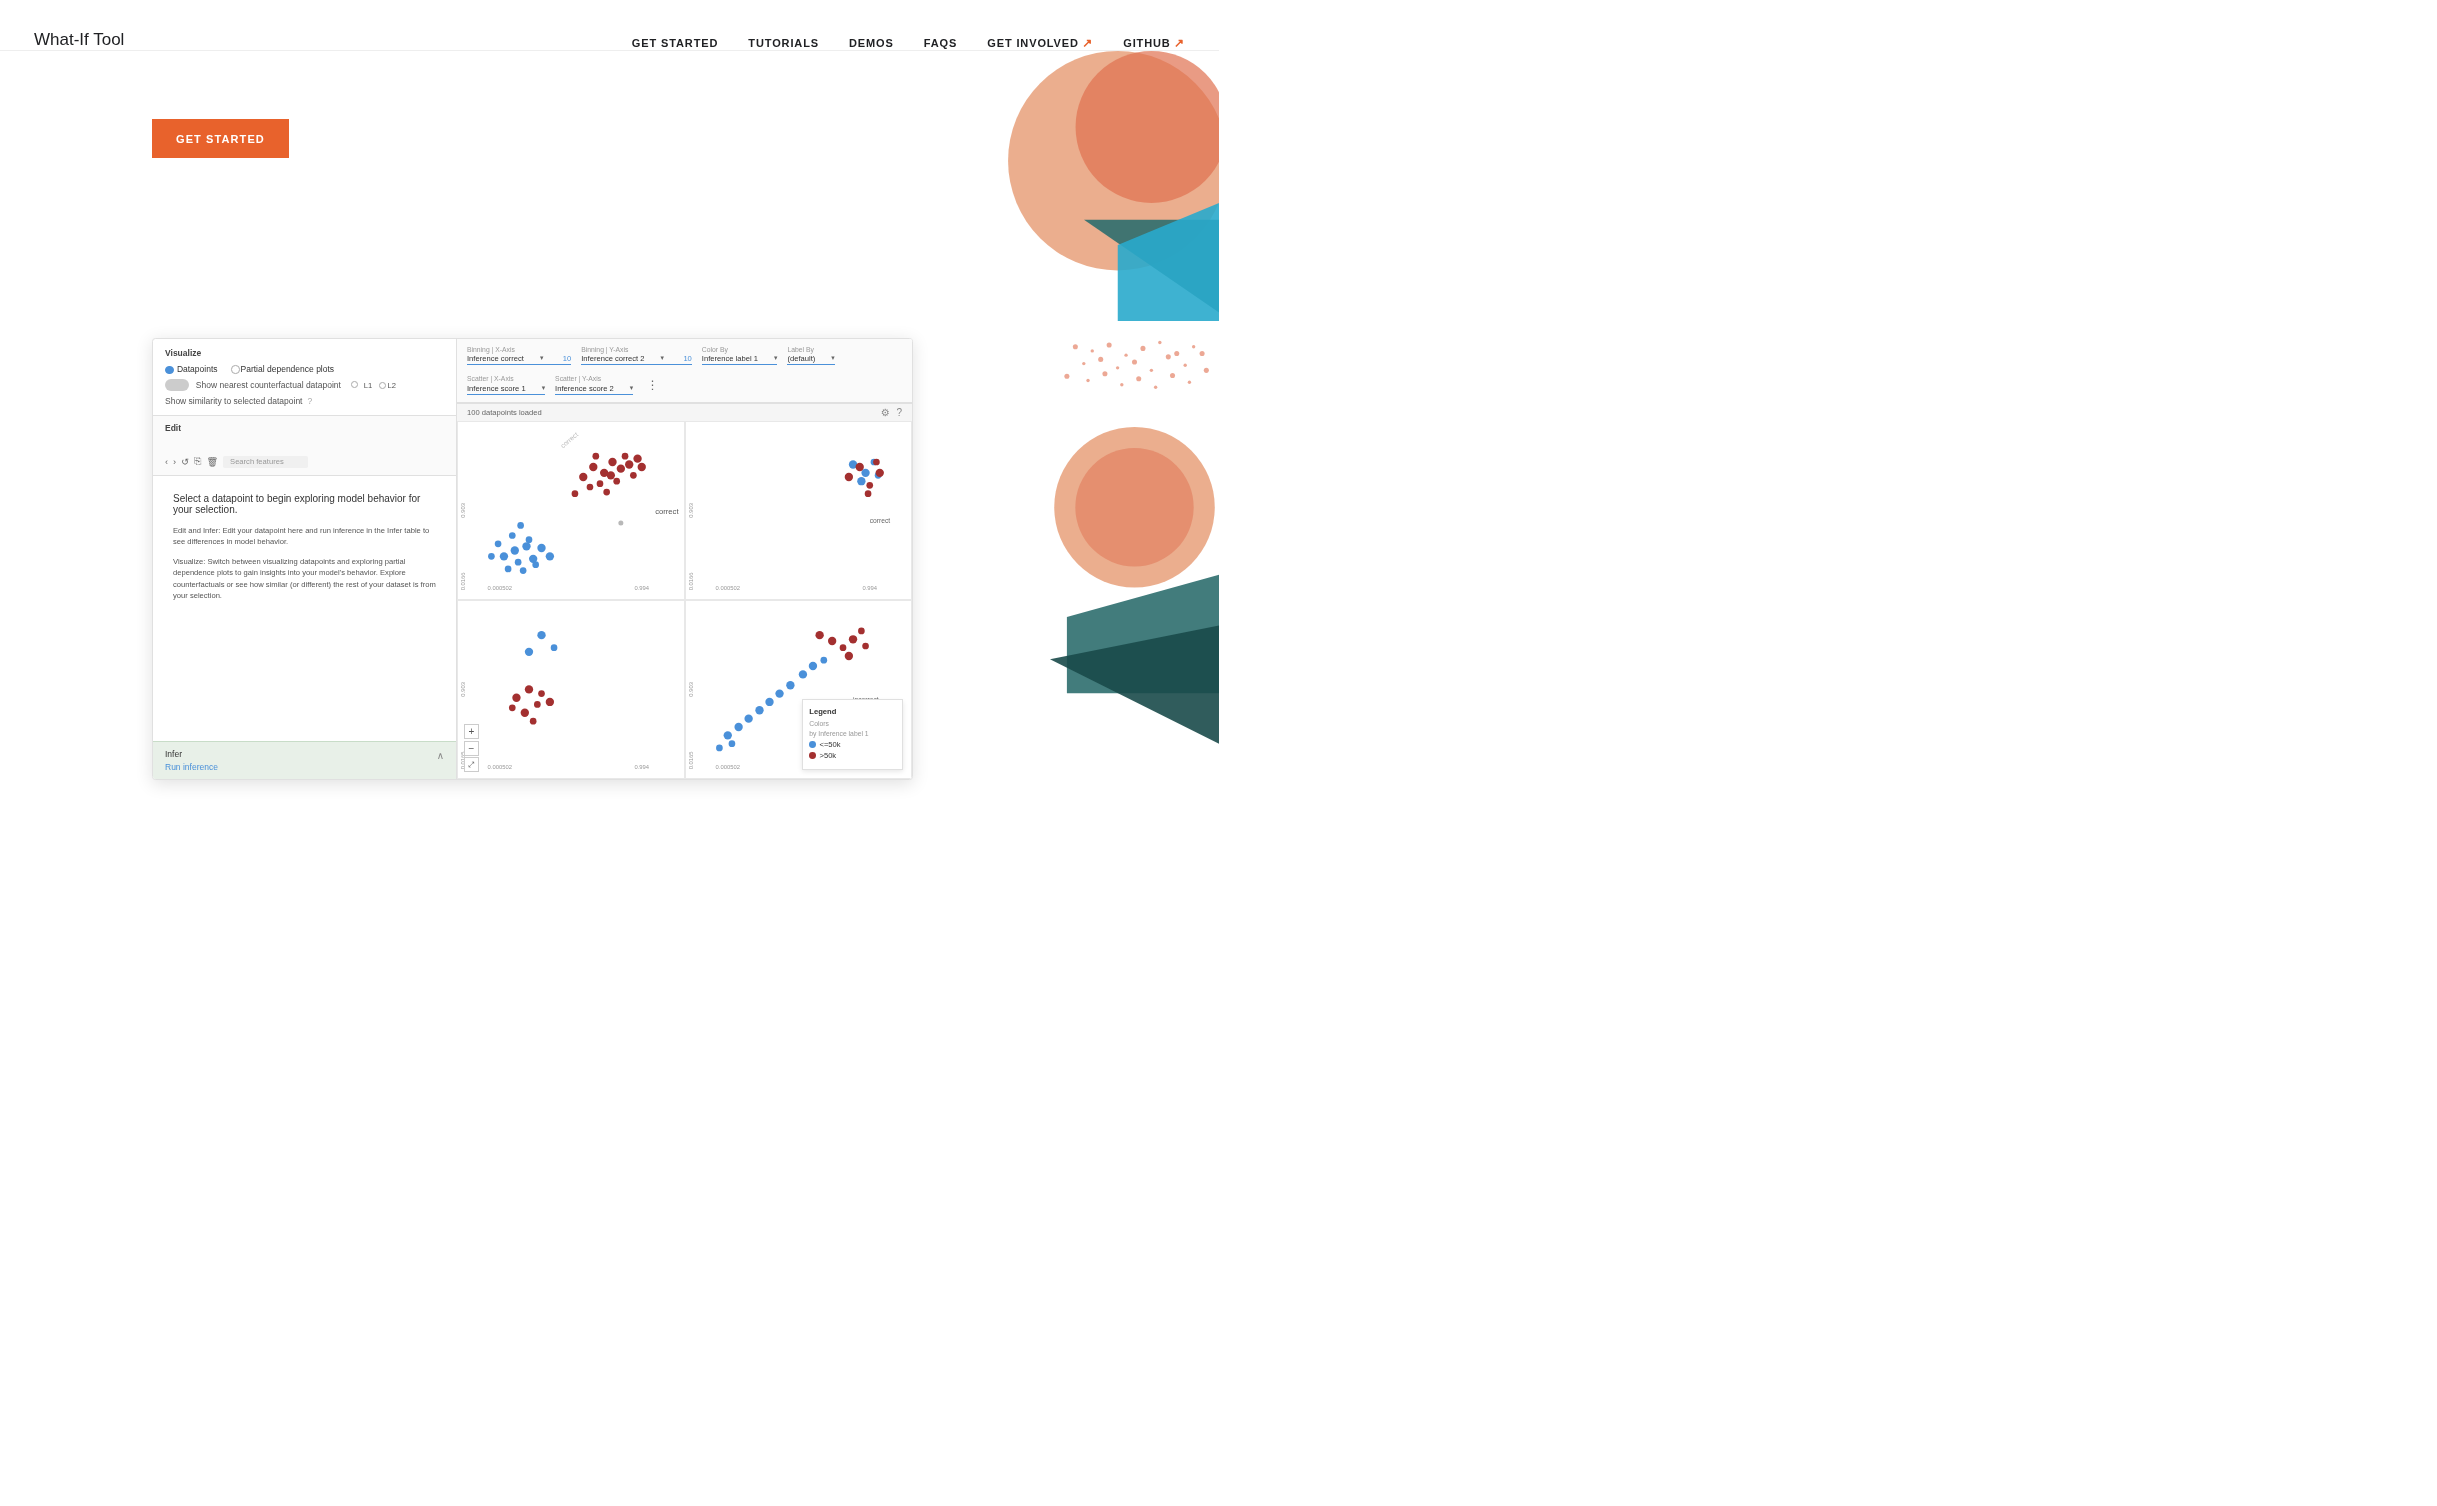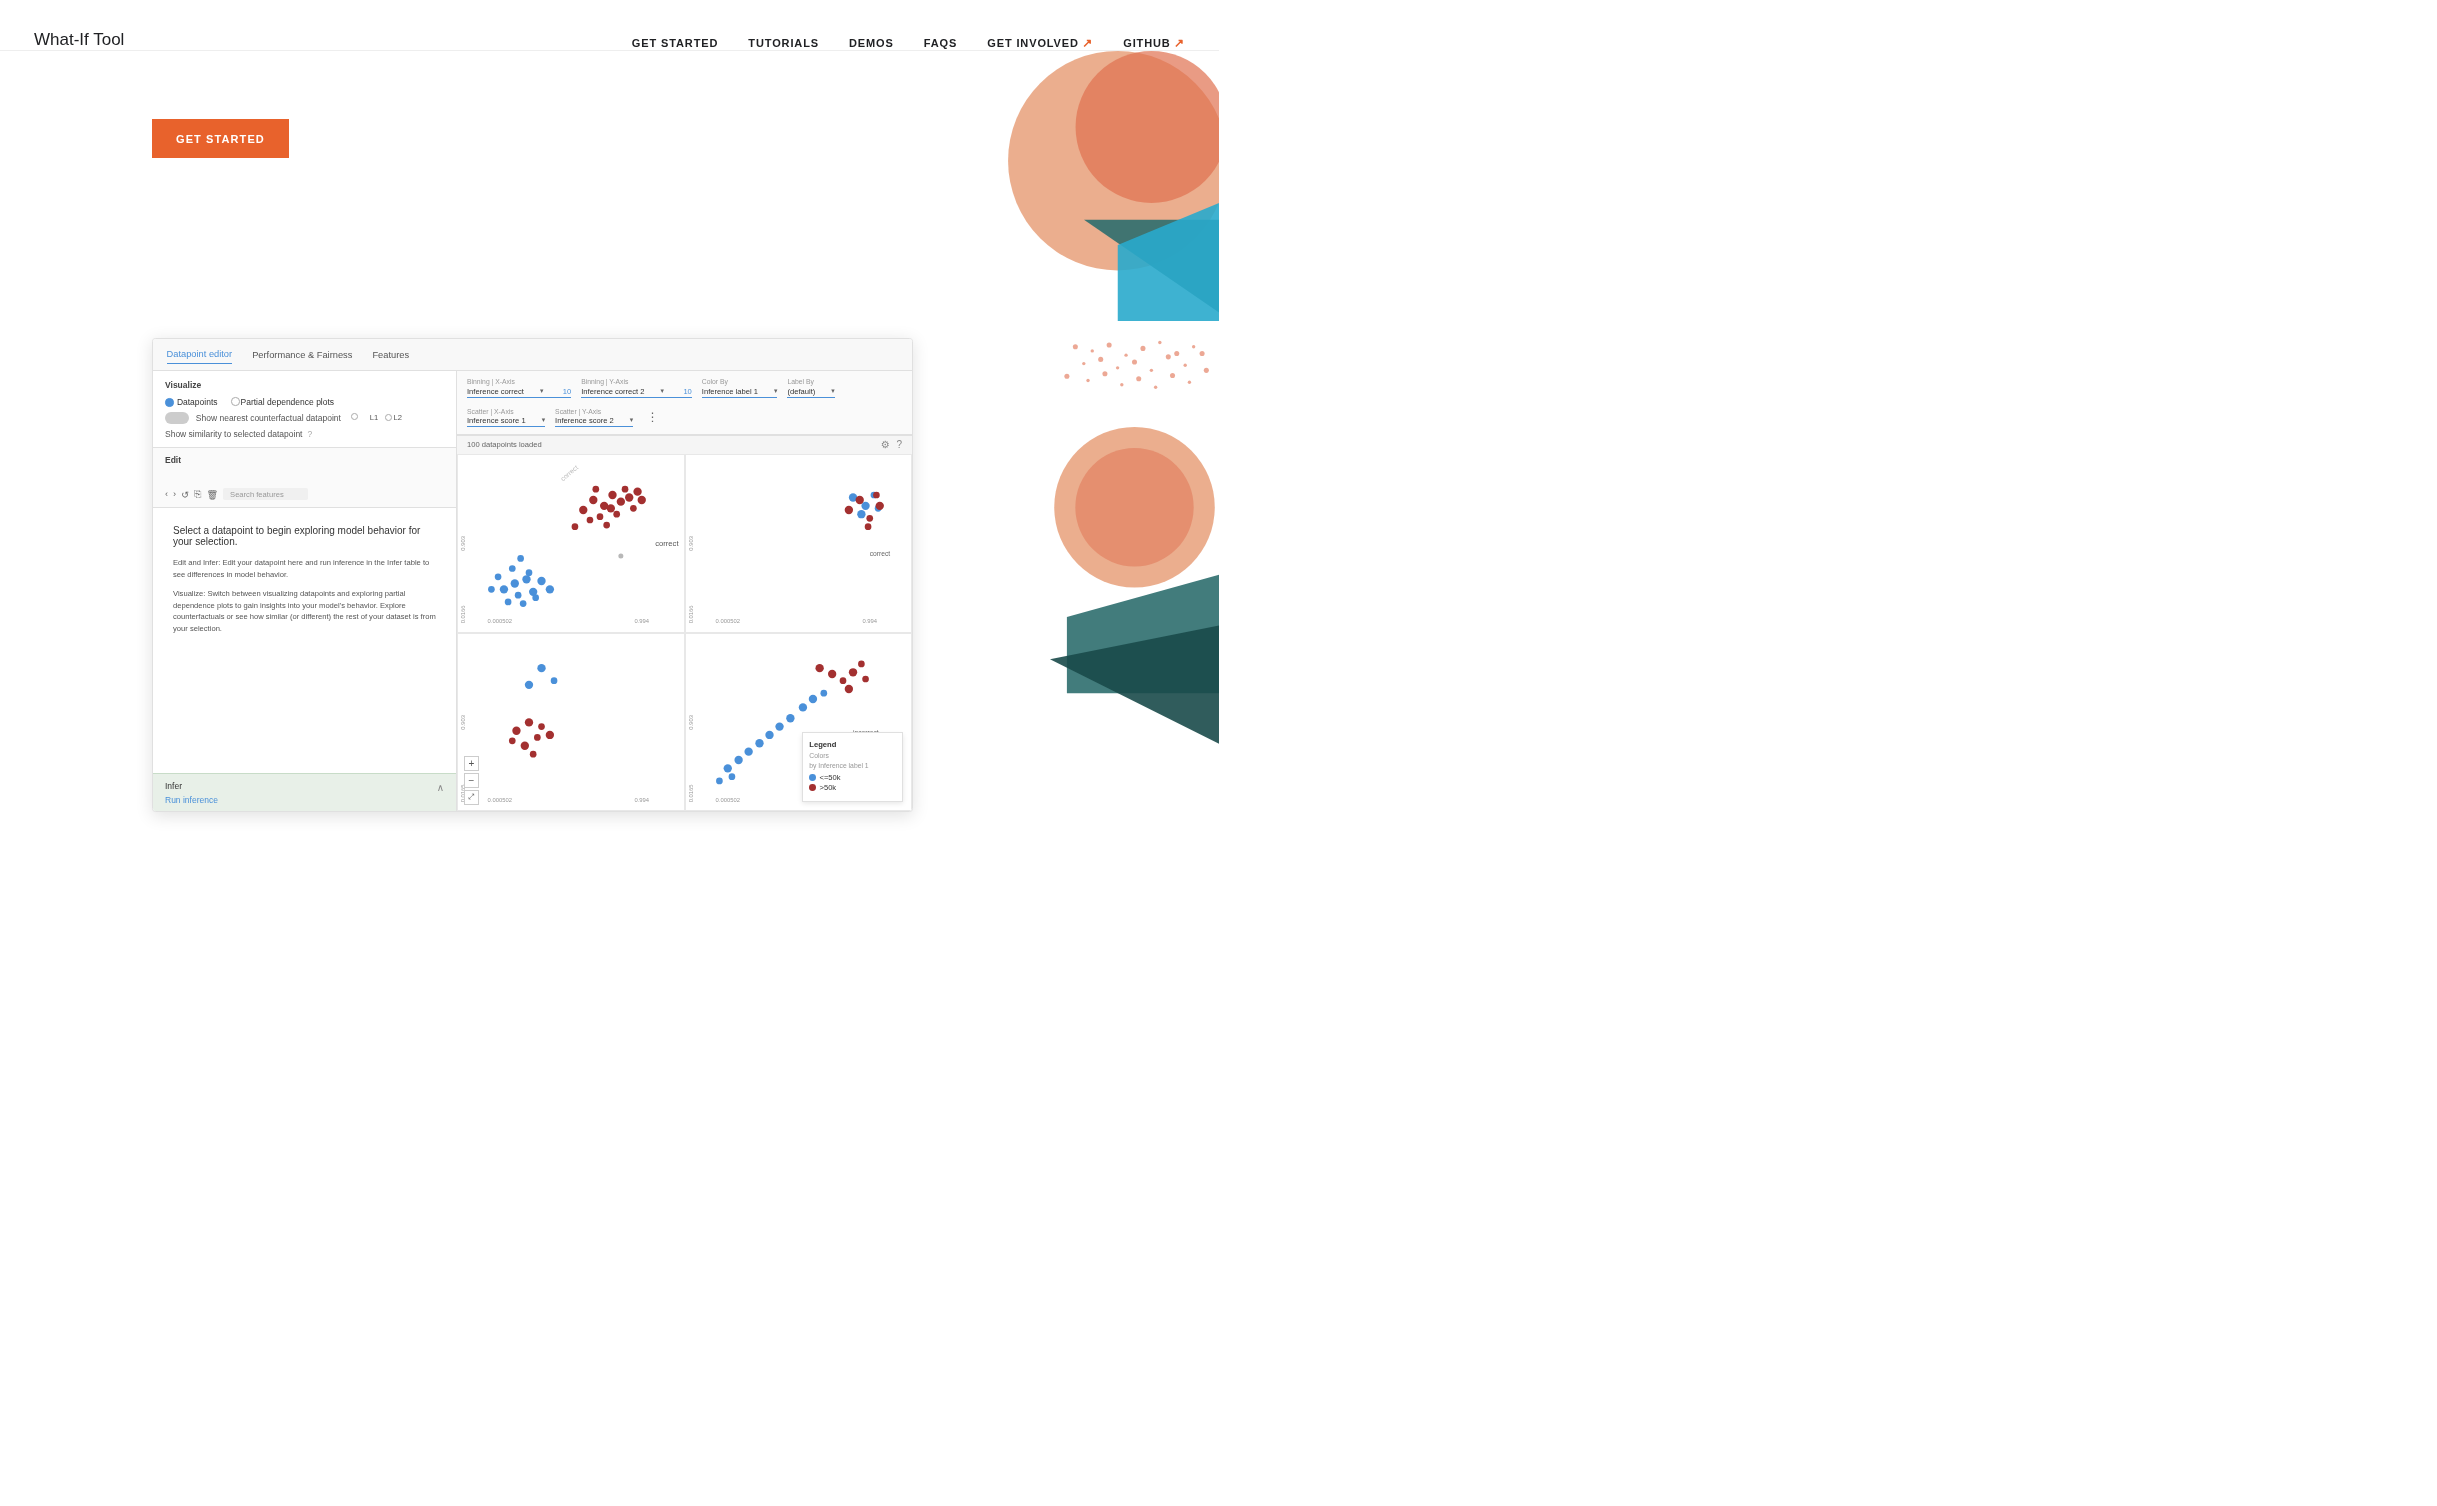"Datapoint editor" div.tool-header { html: <div> <span>Datapoint editor</span> <span>Performance &amp; Fairness</span> <span>Features</span> </div> -> none }
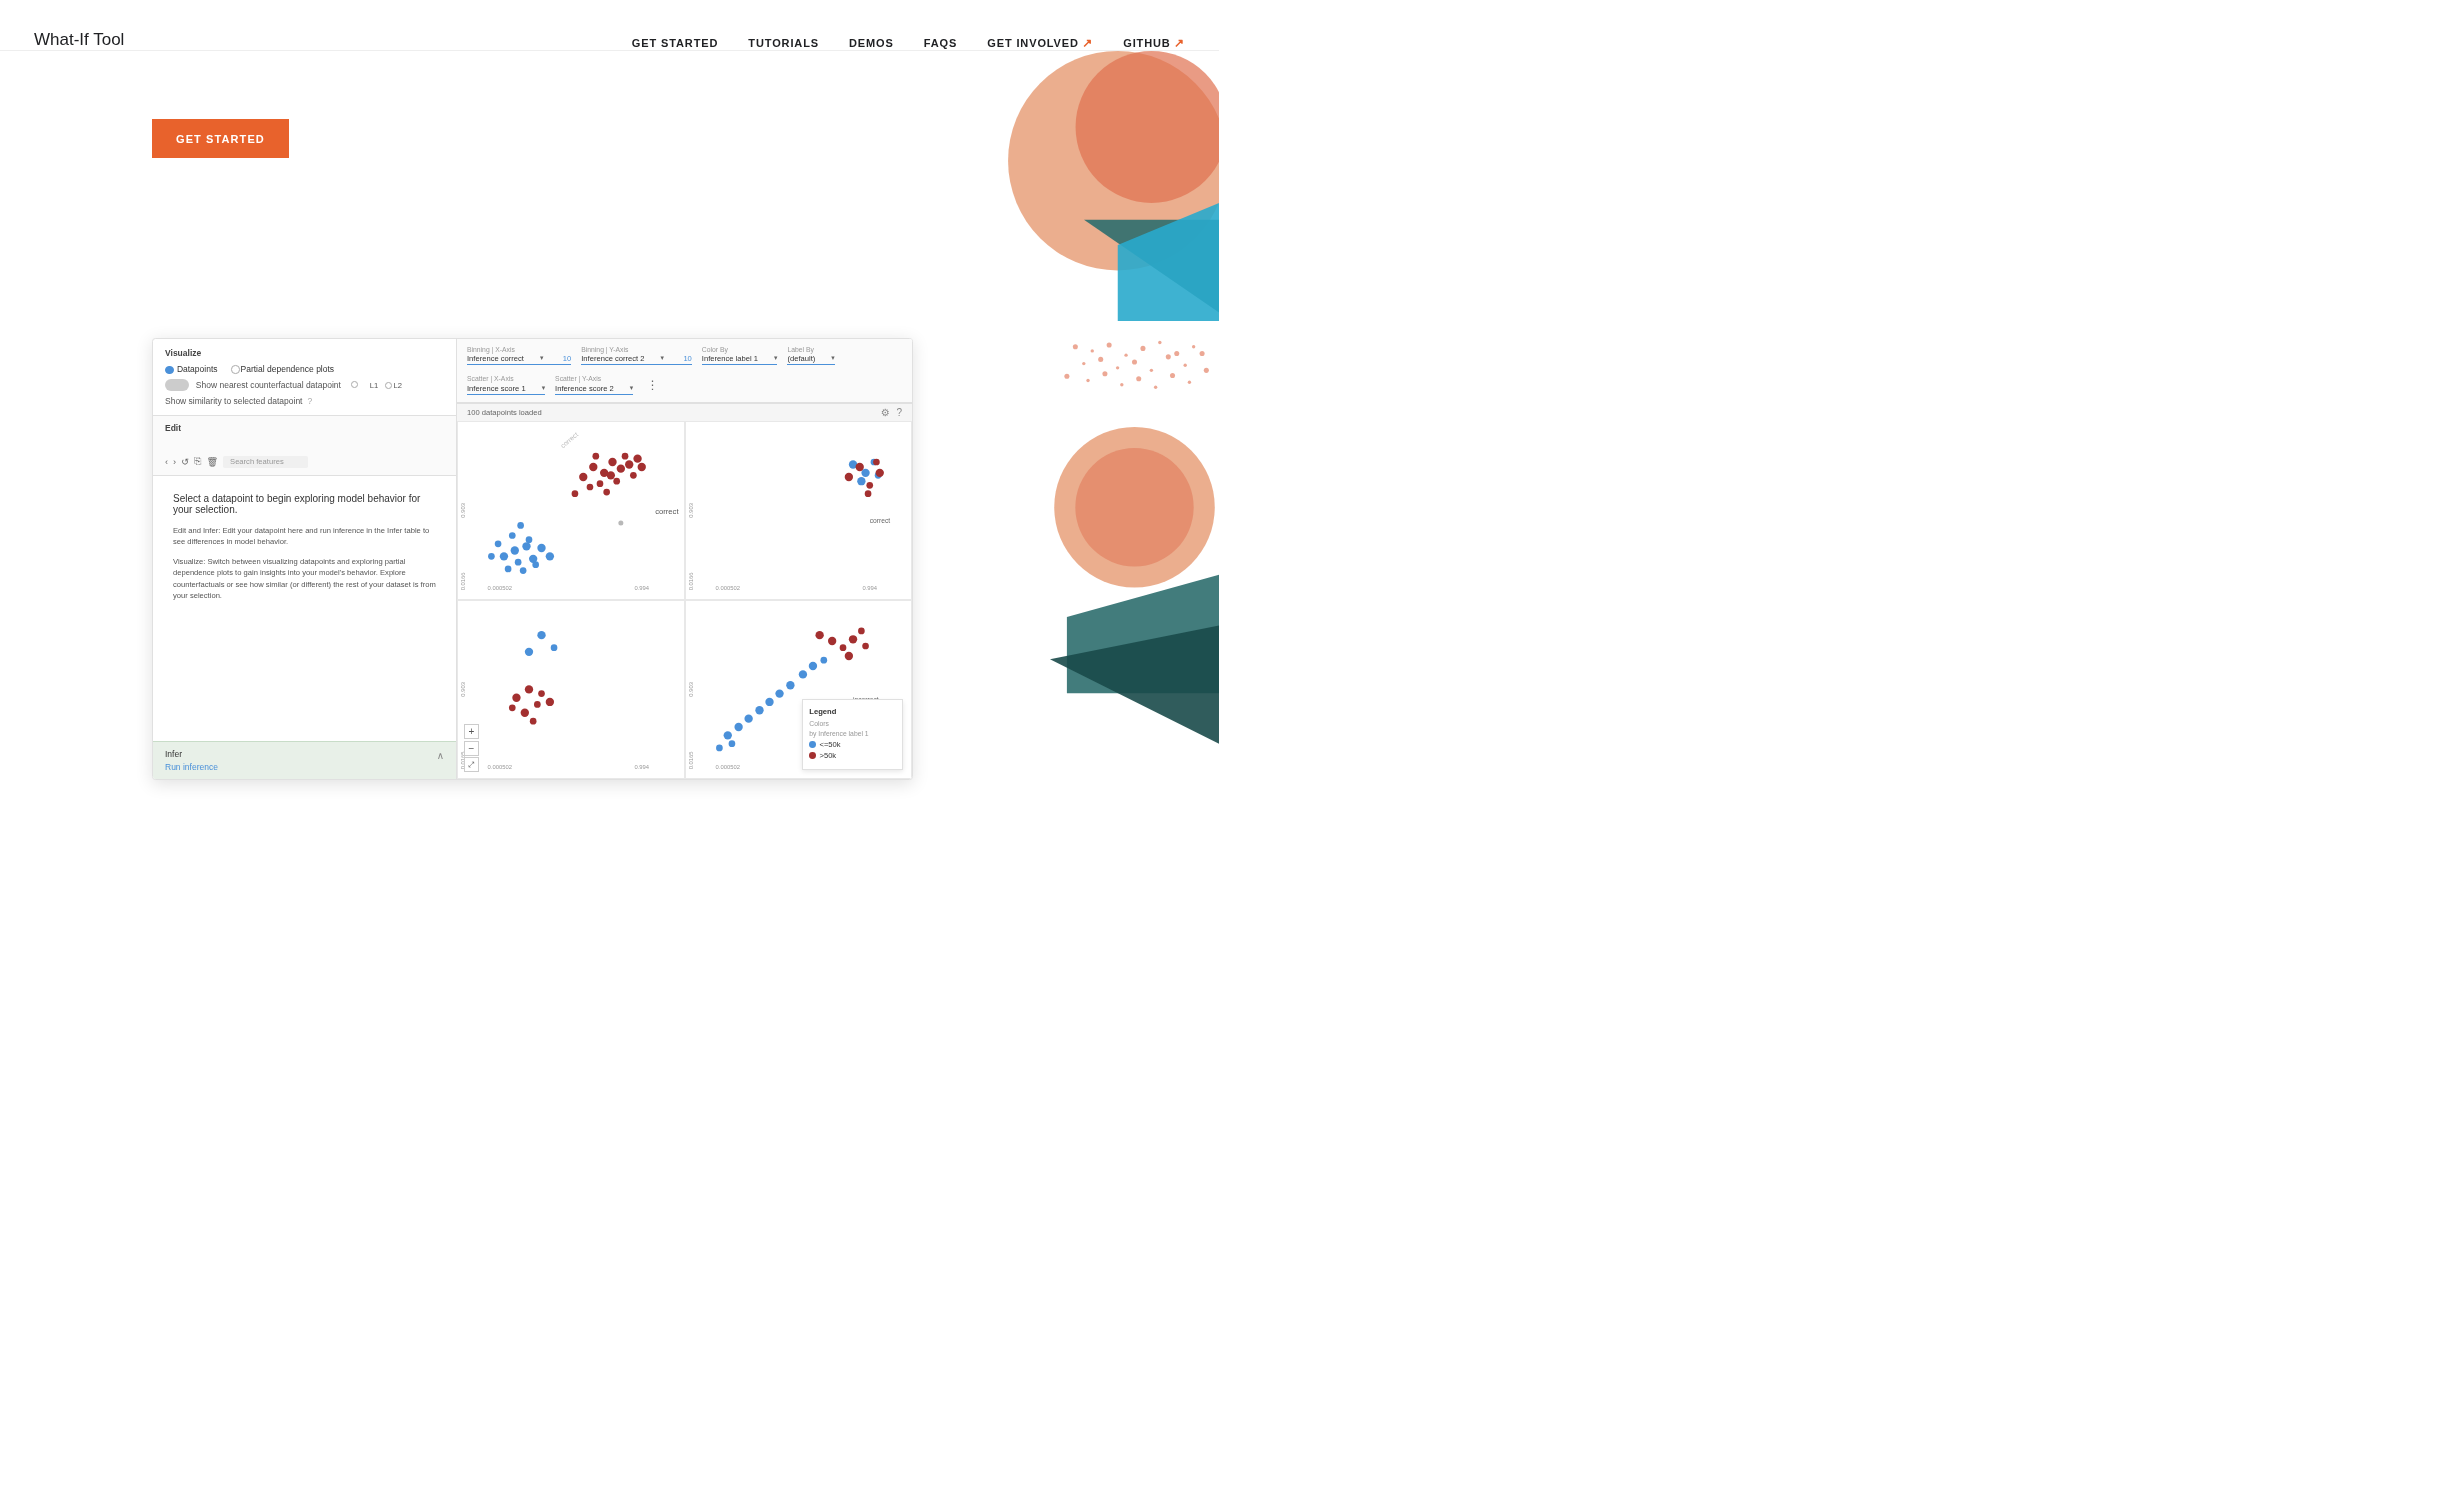"L1" label { gap: 12px -> 6px }
